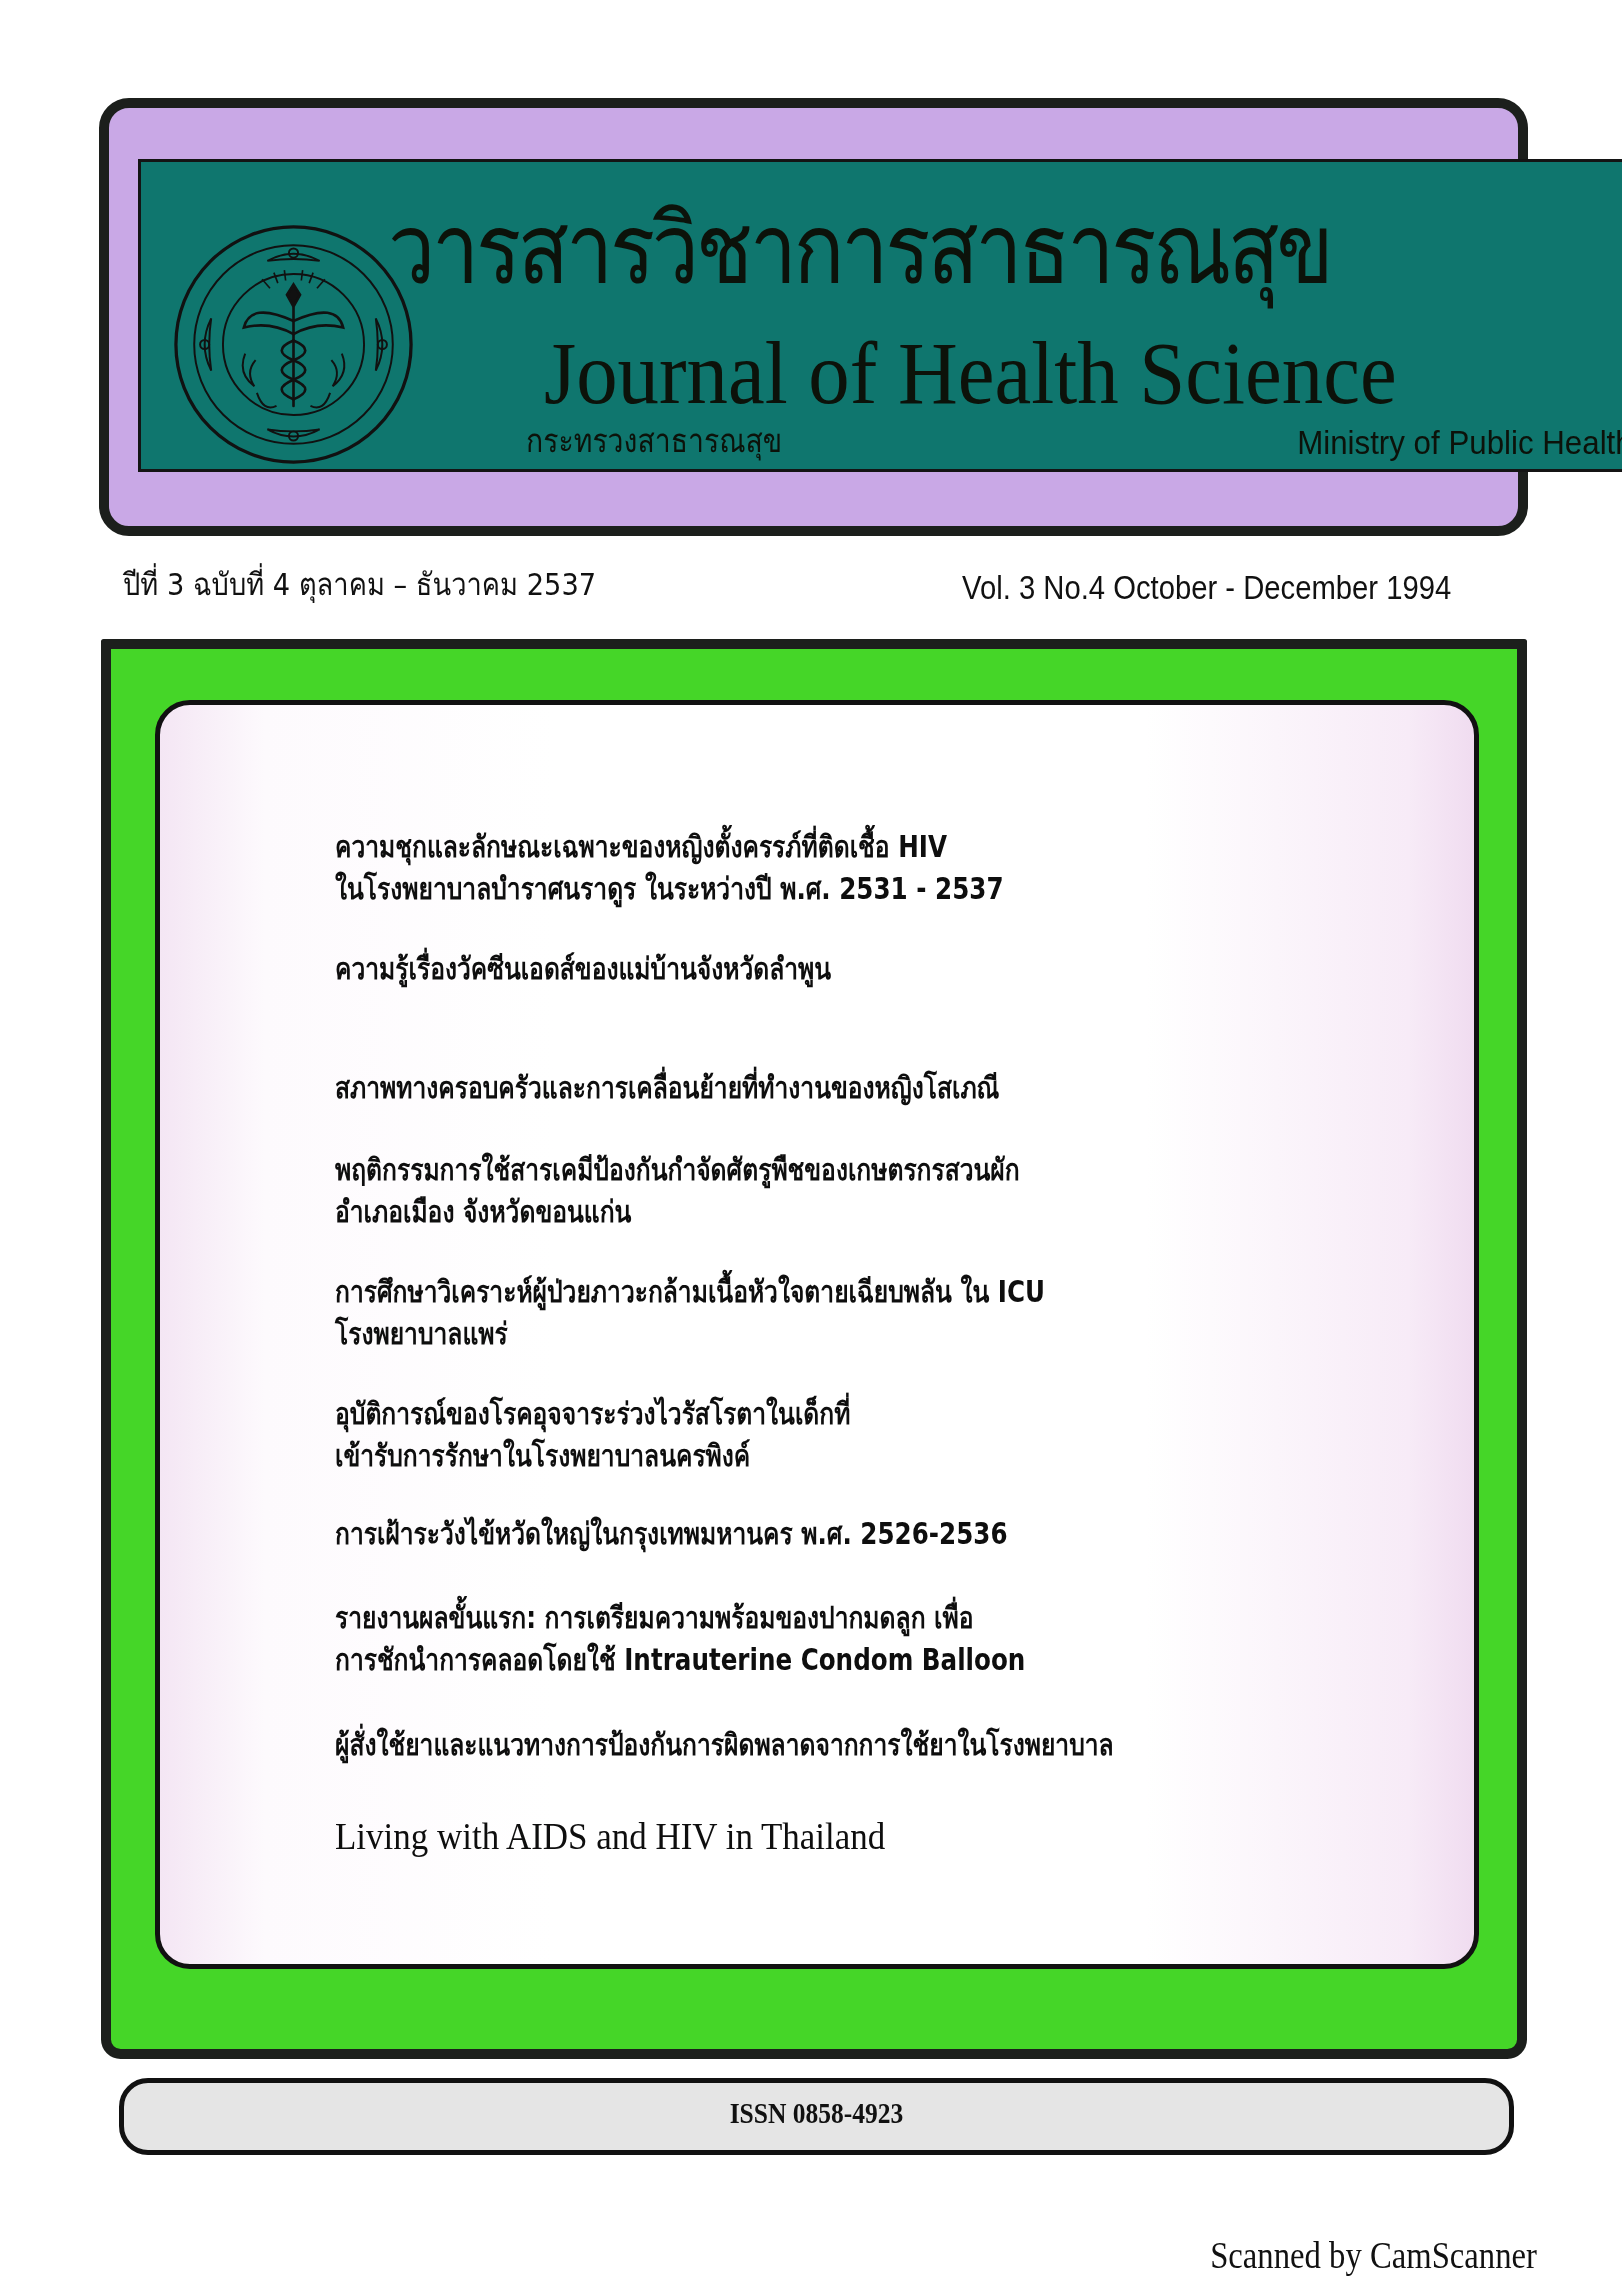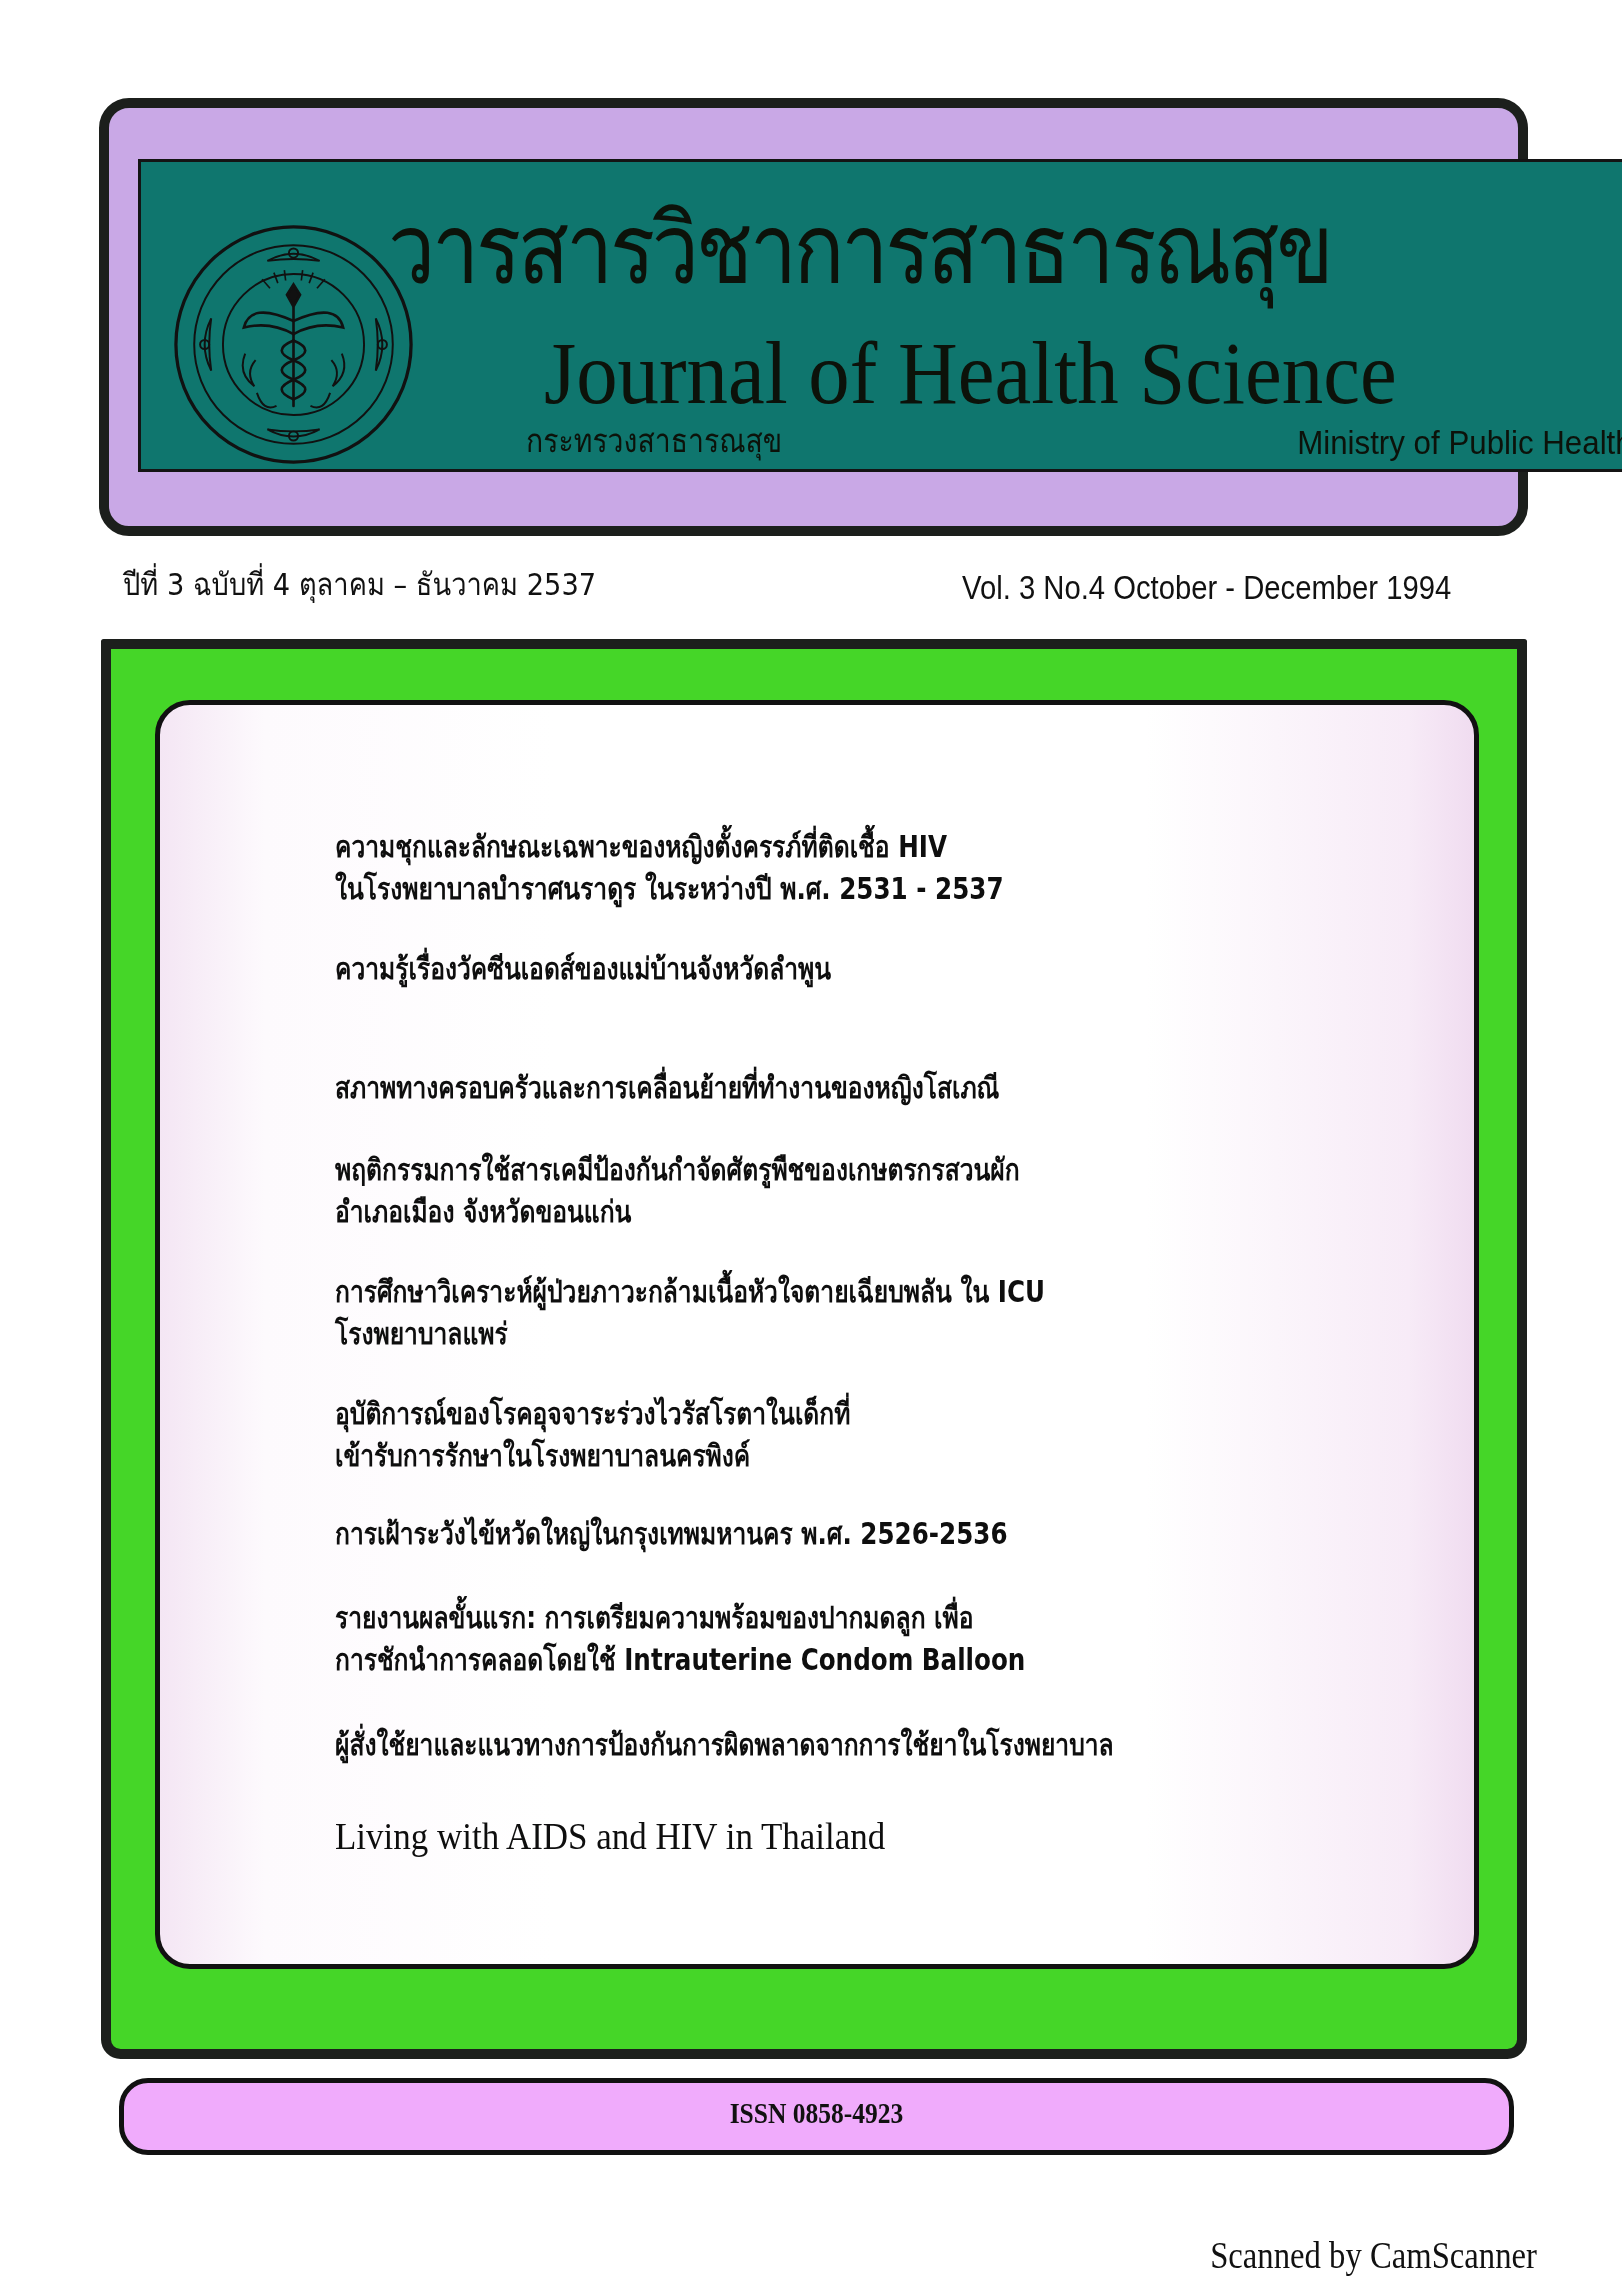"ISSN 0858-4923" .issn-band { background: #f0abfc -> #e5e5e5 }
